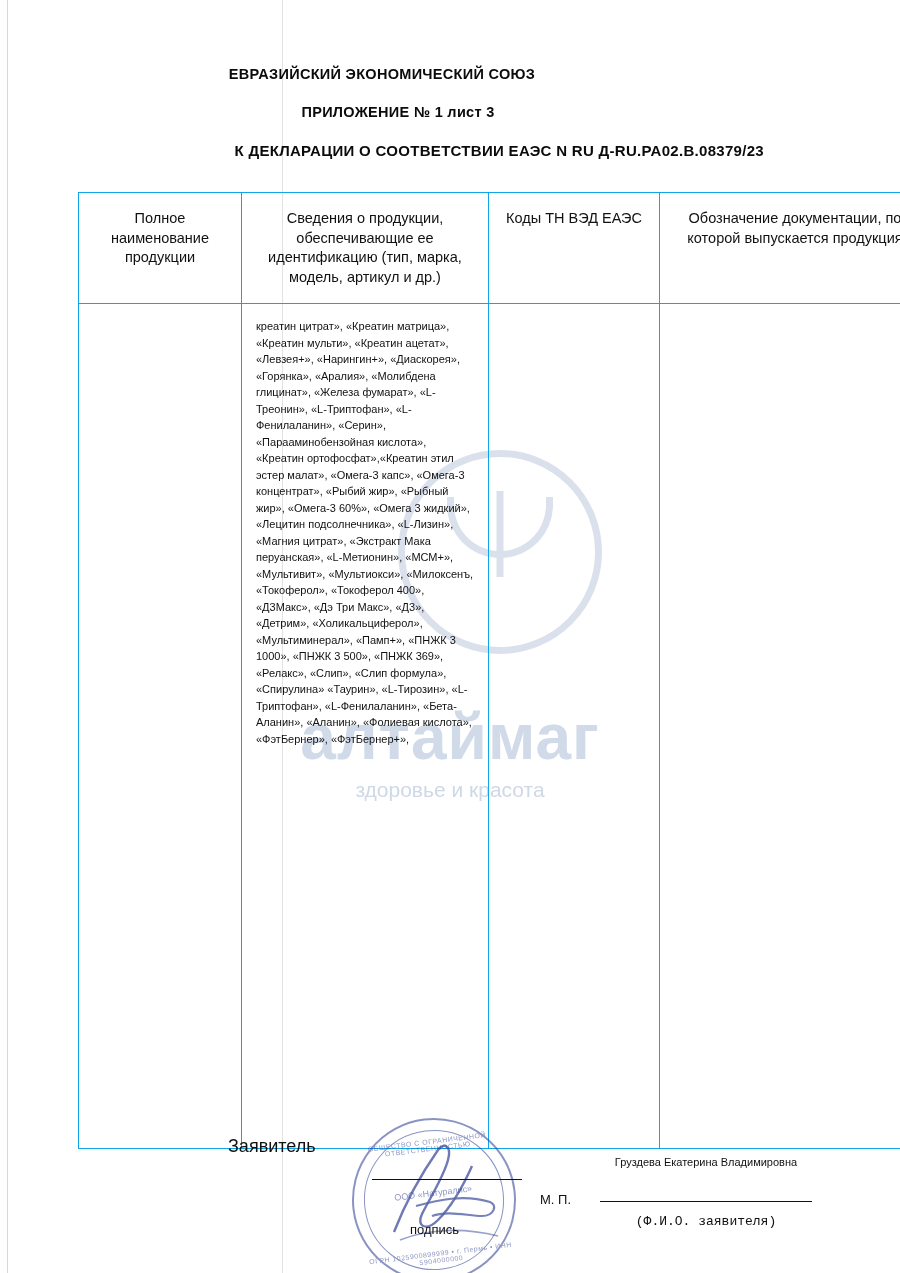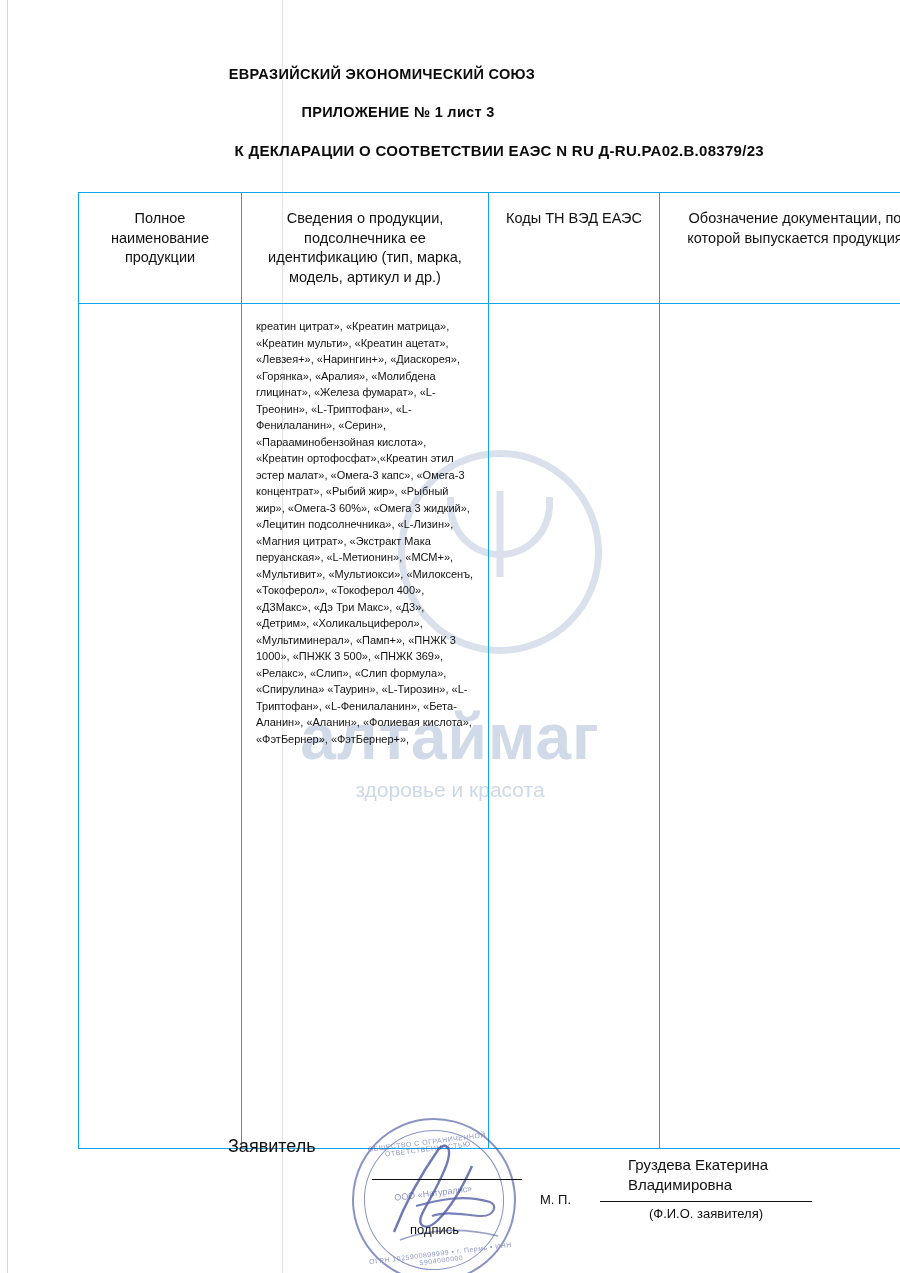"Сведения о продукции, подсолнечника ее" th.col2 { text: подсолнечника -> обеспечивающие }
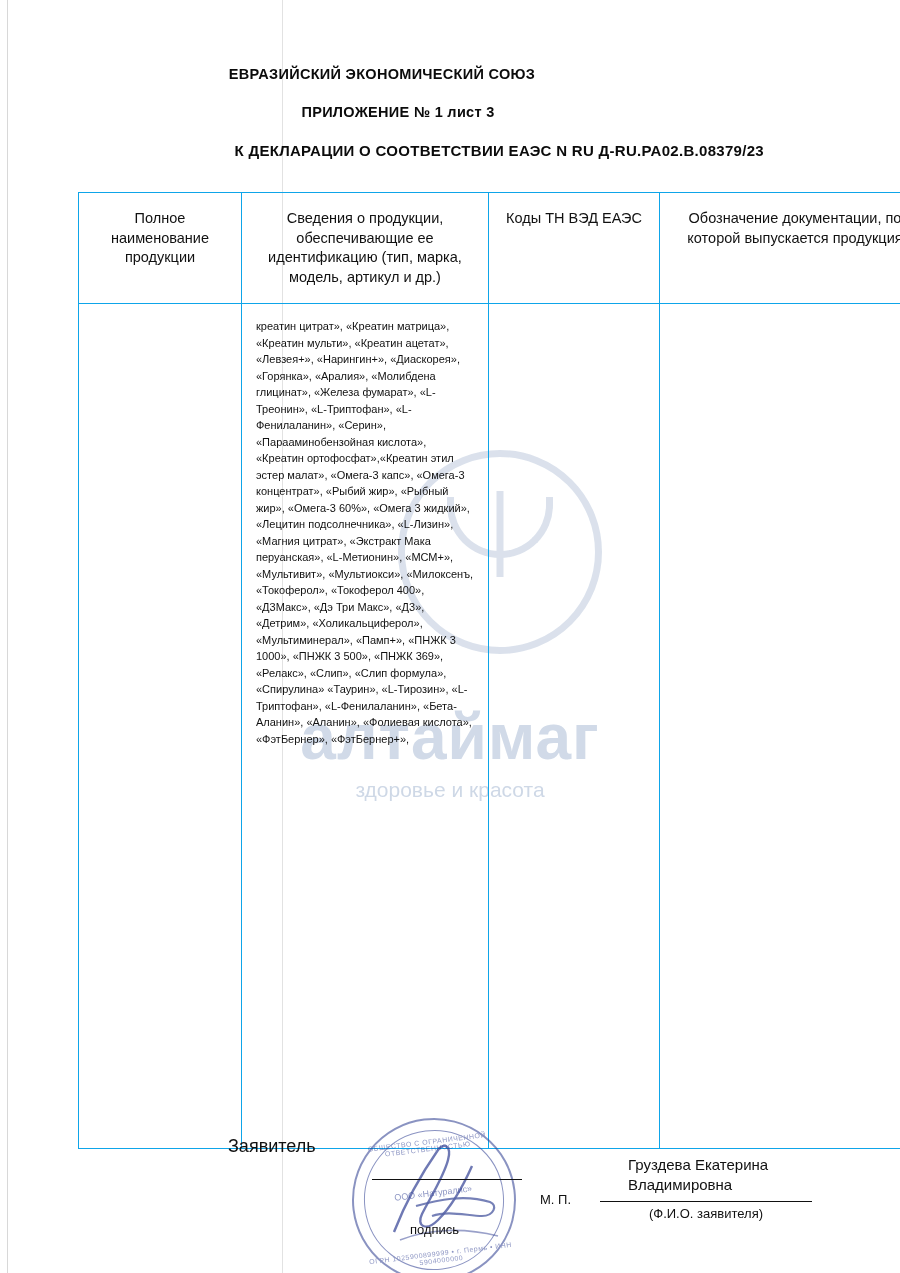"Груздева Екатерина Владимировна" .applicant-name { font-size: 15px -> 11px; left: 628px -> 606px; text-align: none -> center }
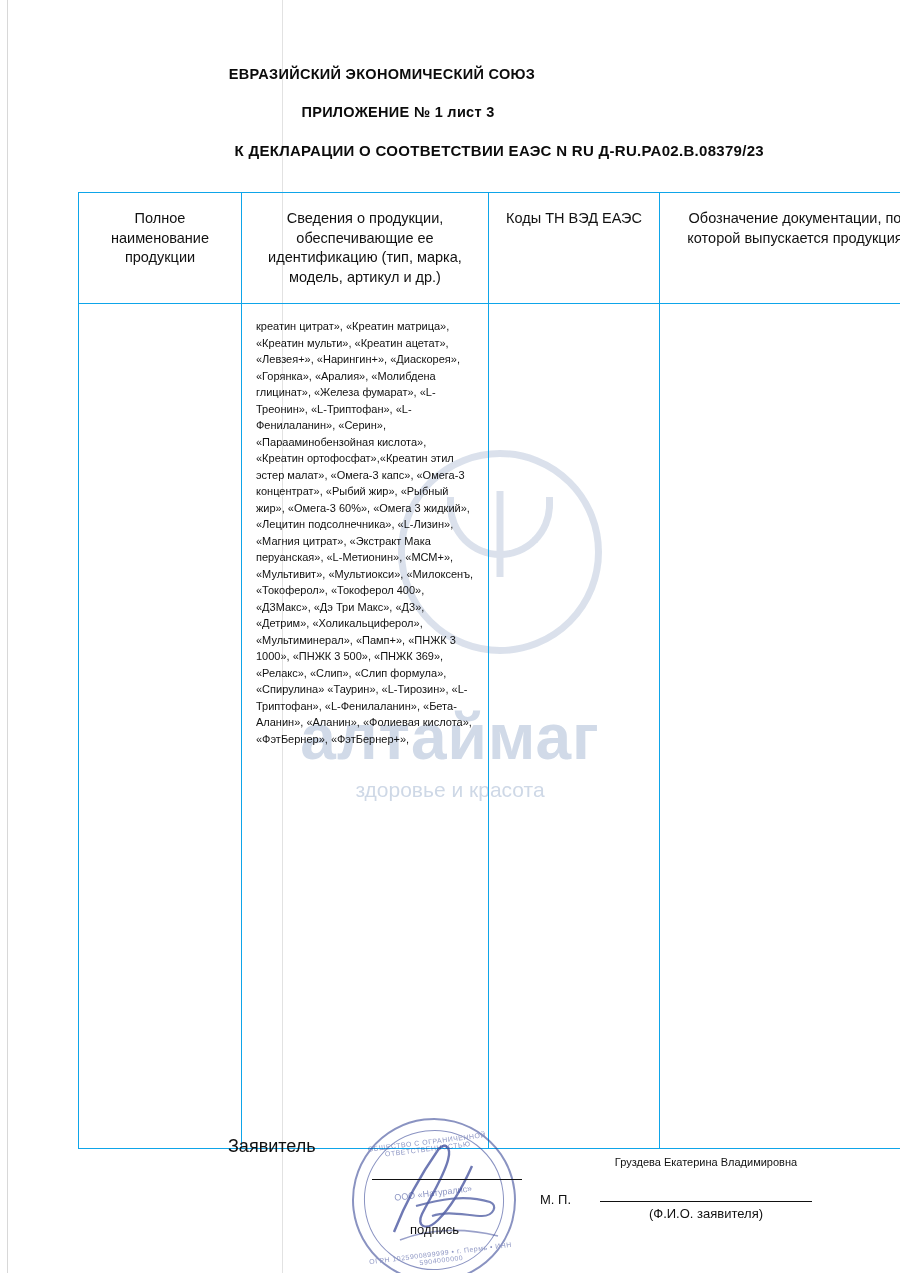"(Ф.И.О. заявителя)" .name-caption { font-family: none -> Liberation Mono, monospace; top: 76px -> 84px }
